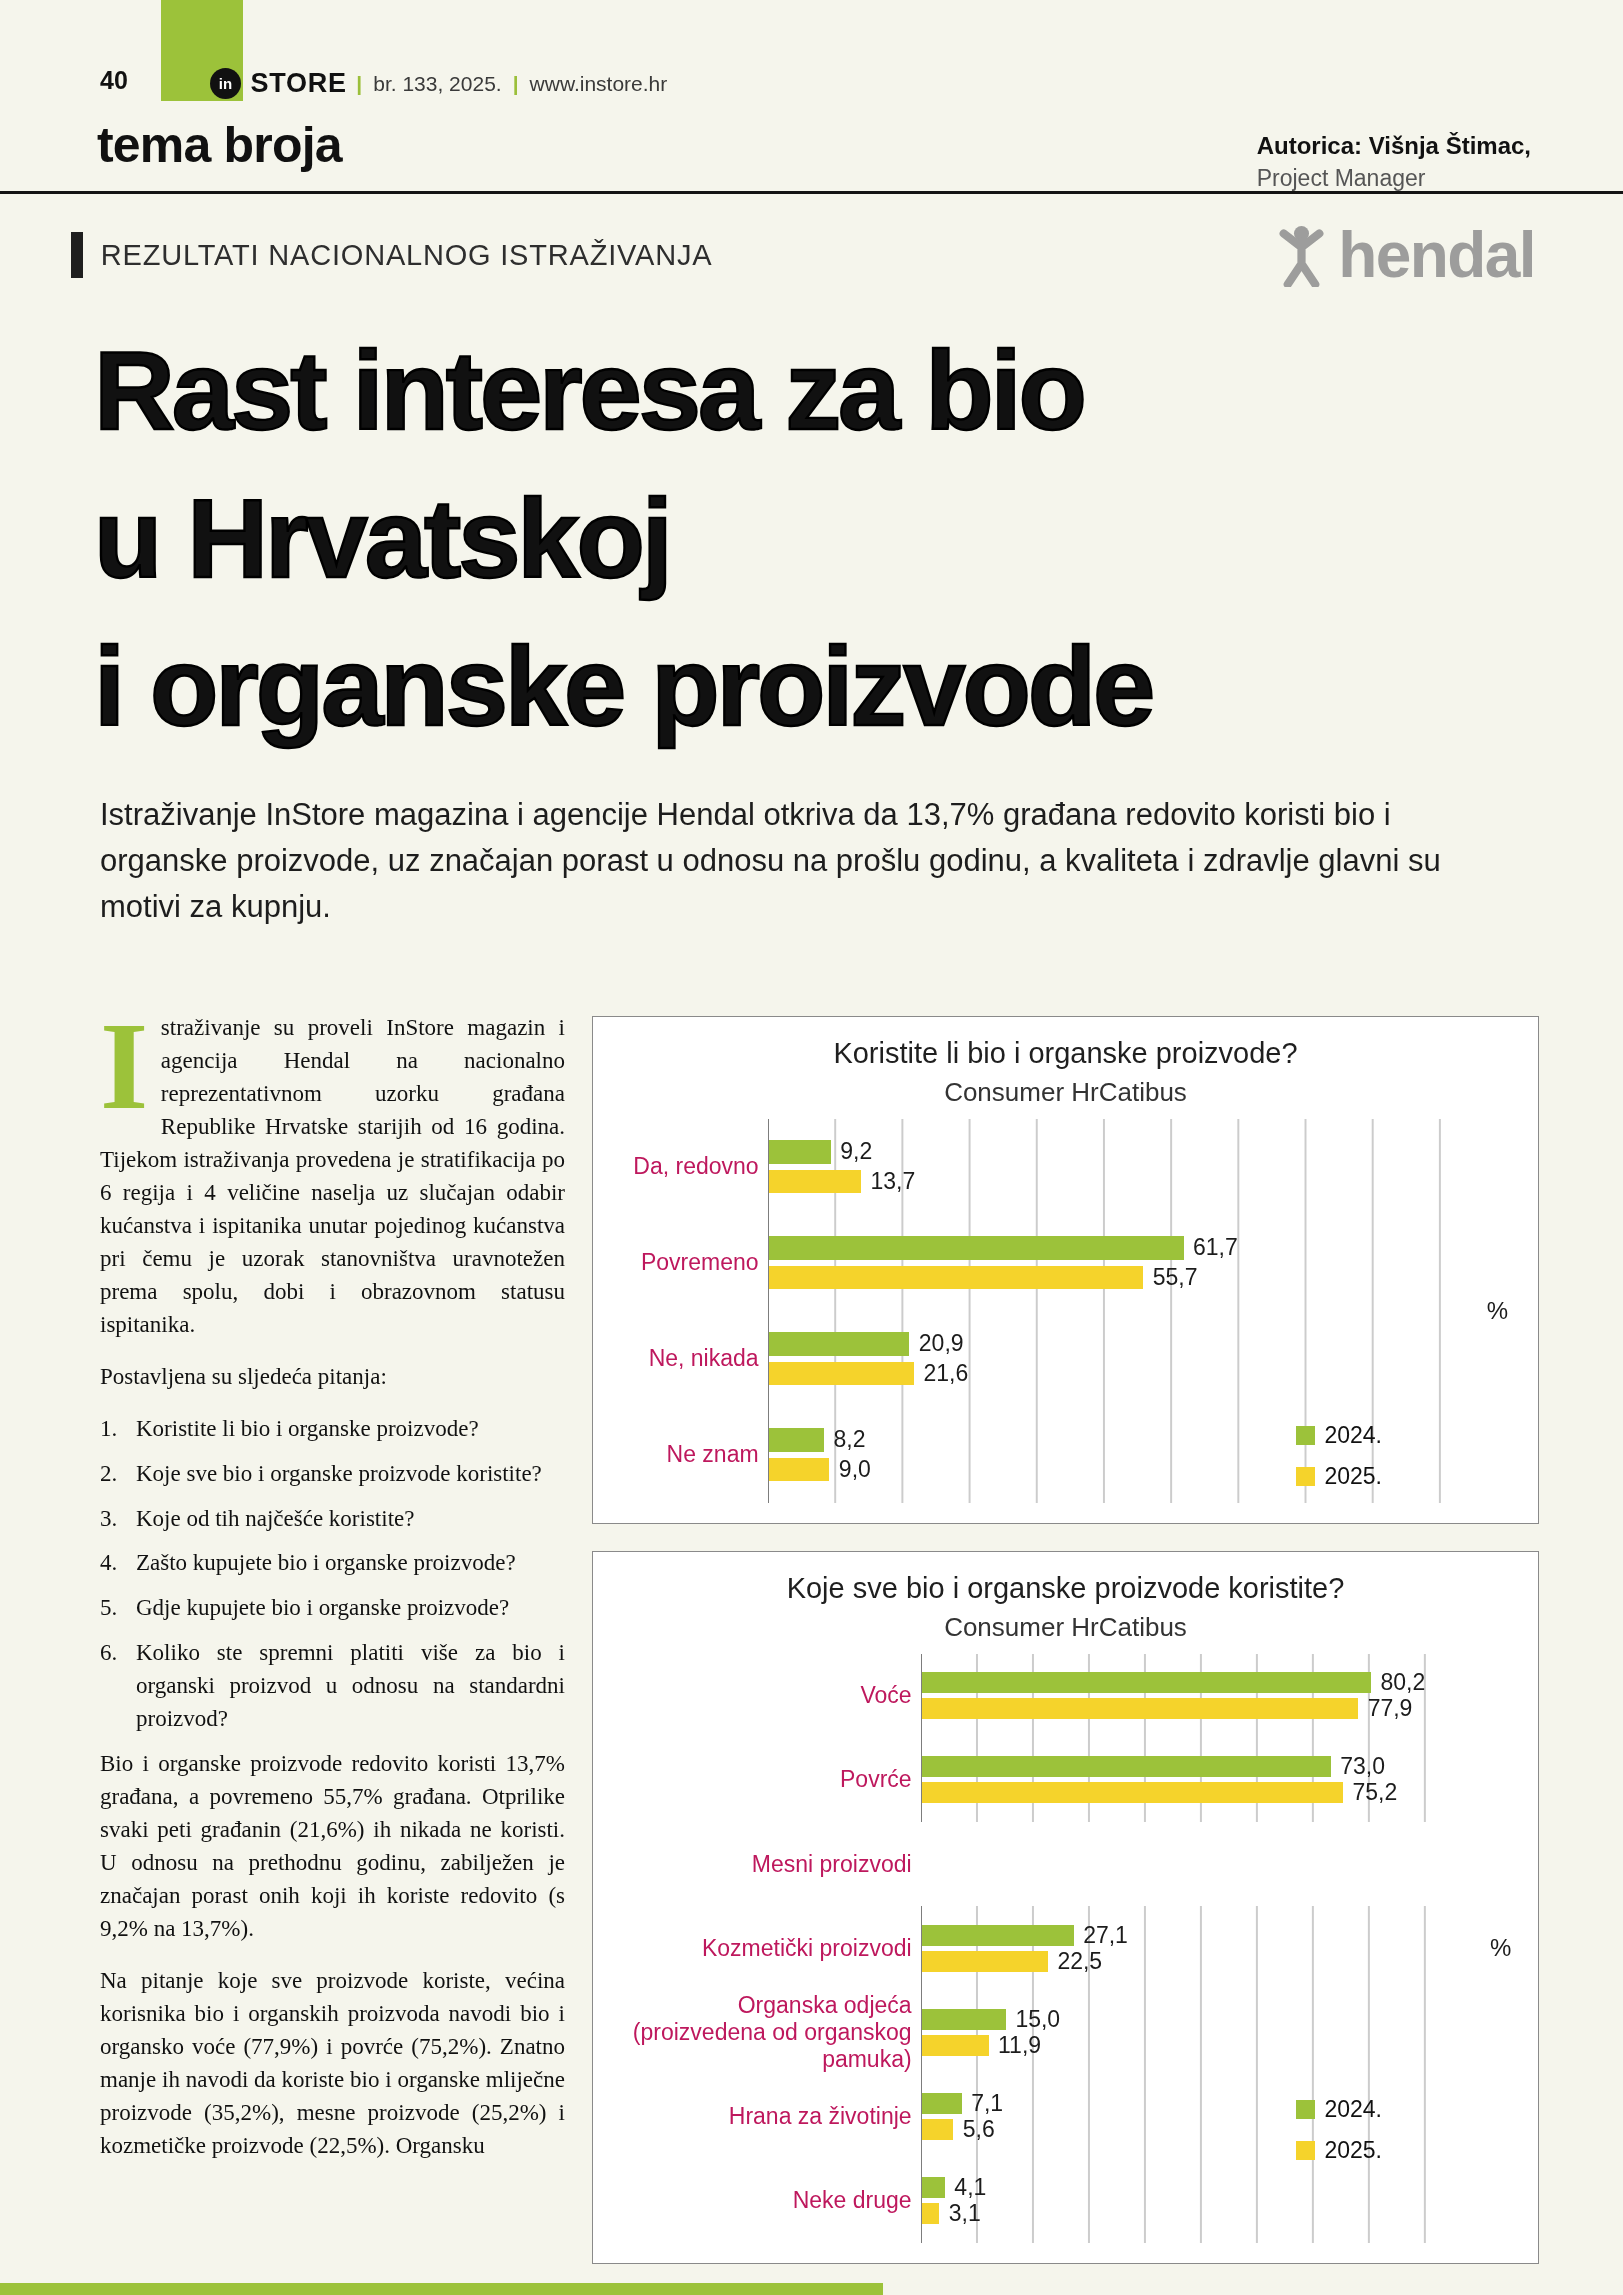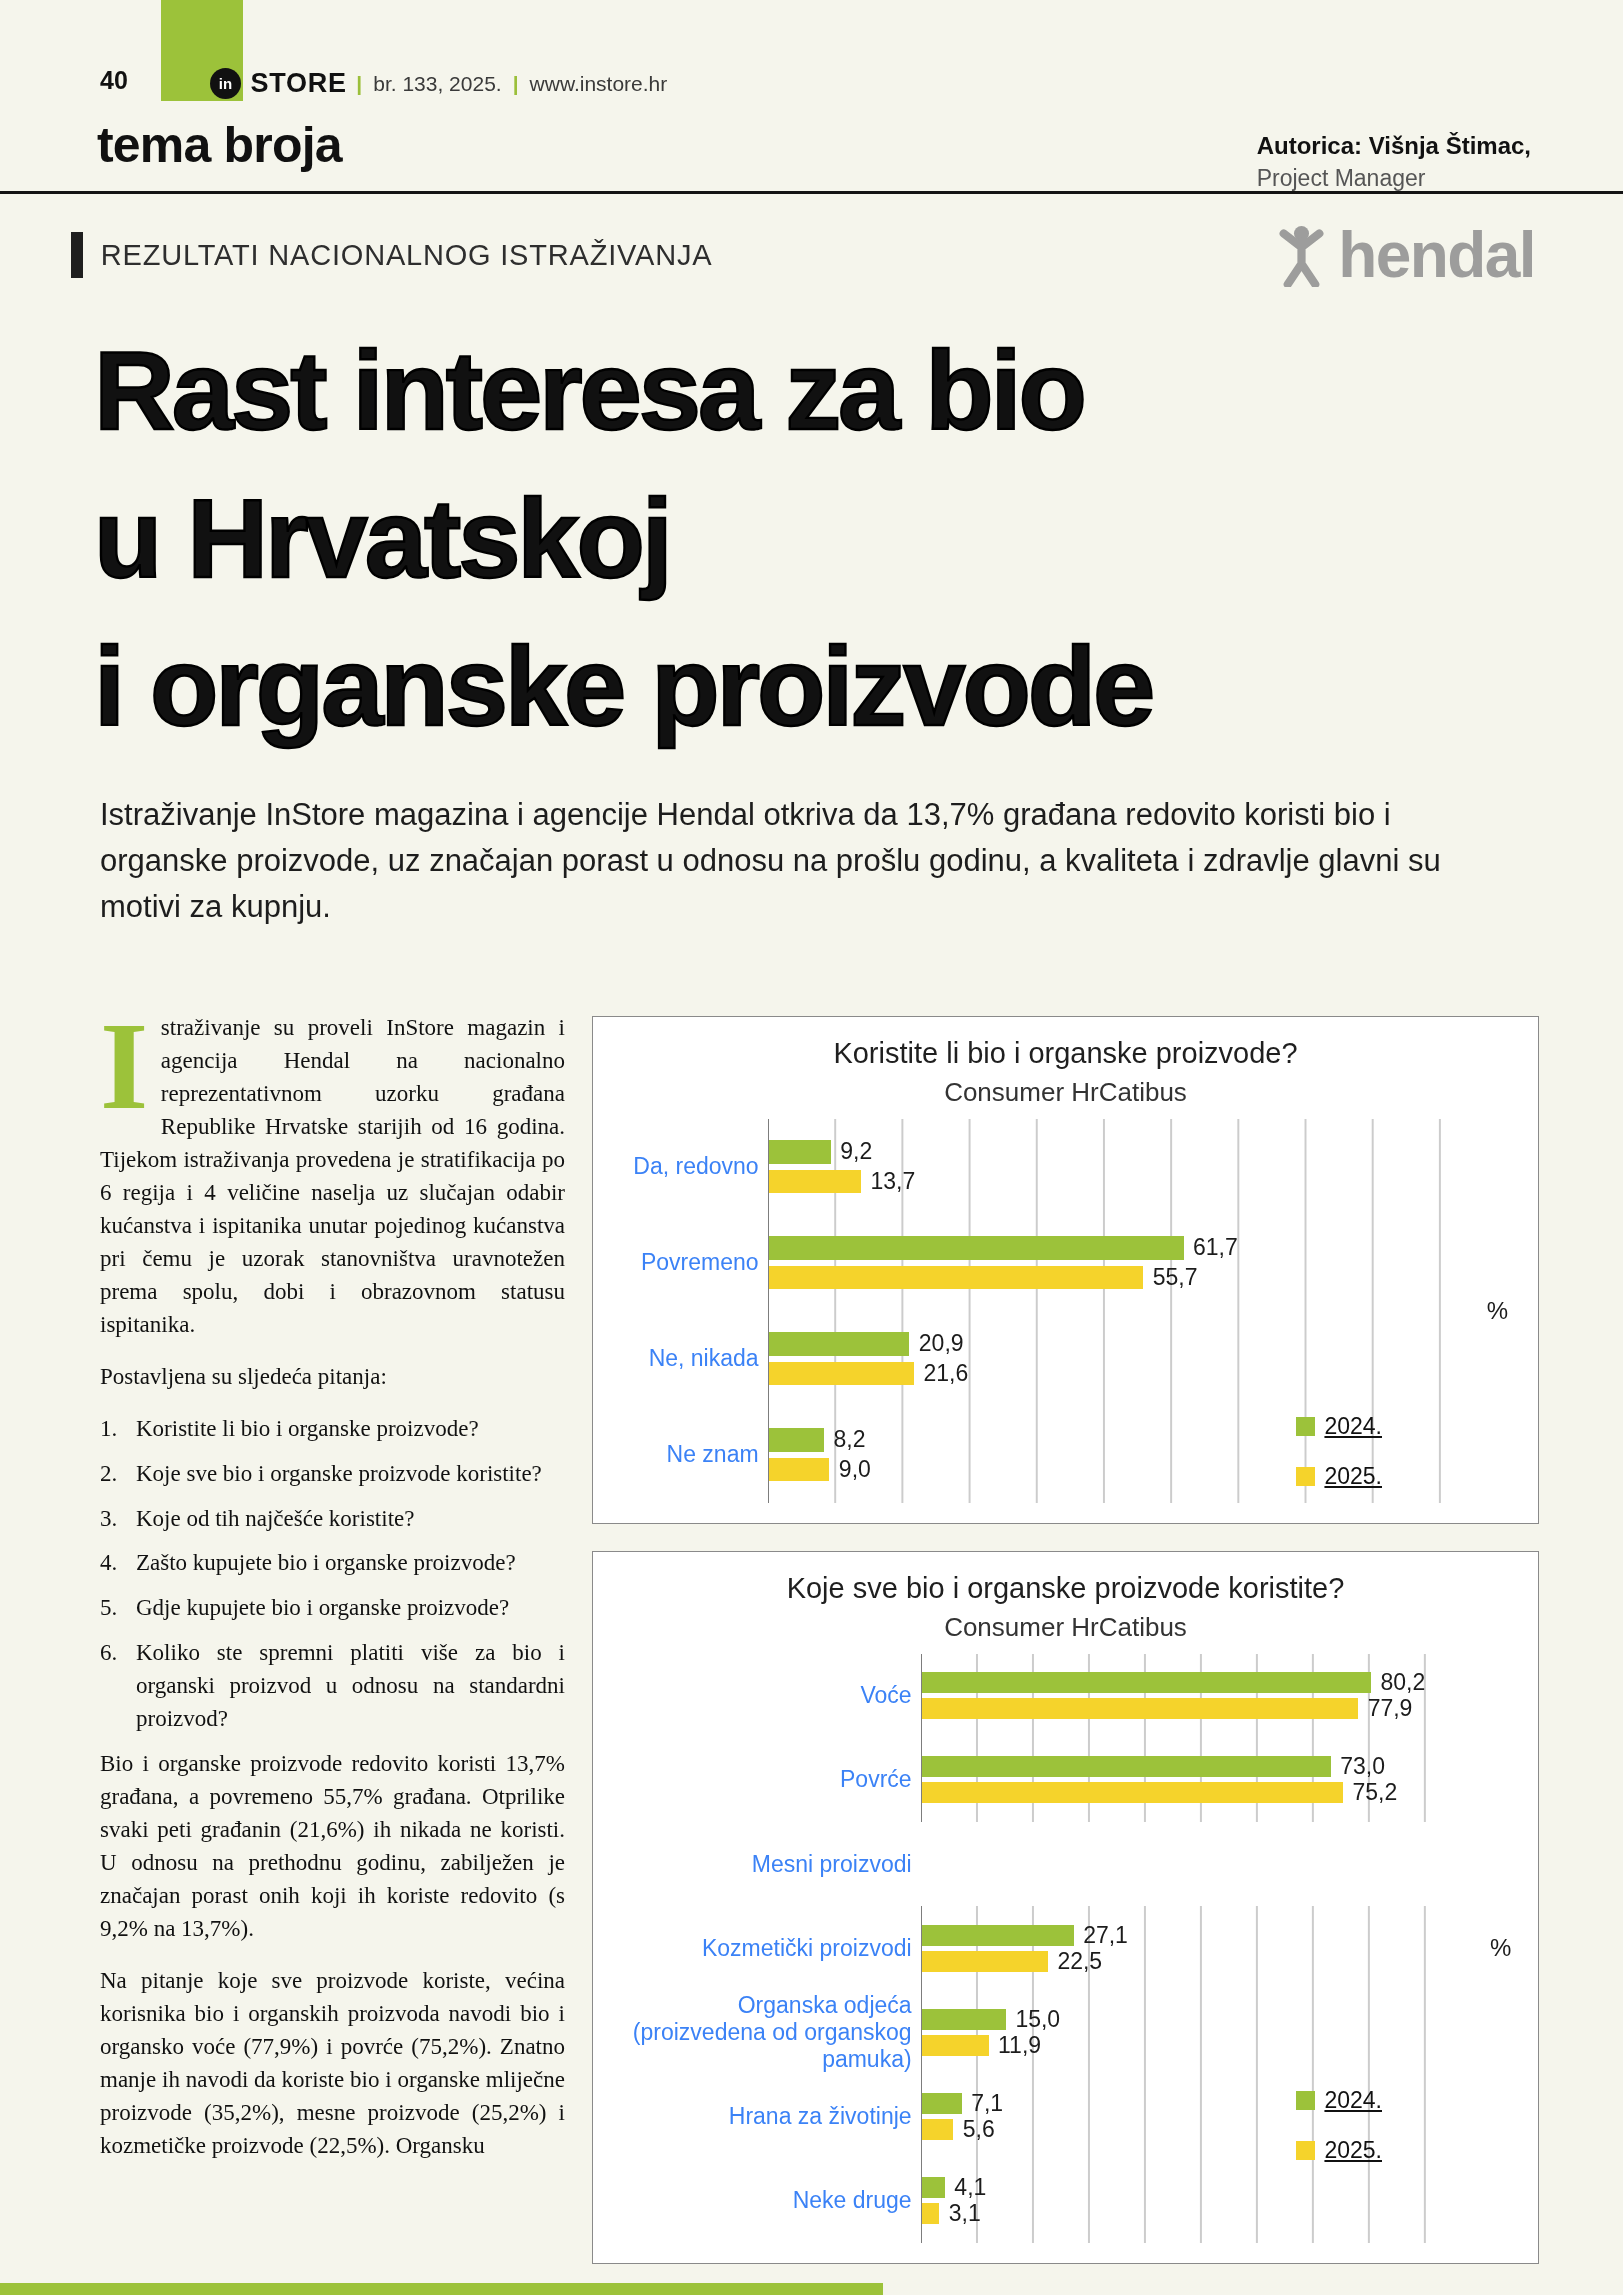"Da, redovno" .chart-cat { color: #3b82f6 -> #be185d }
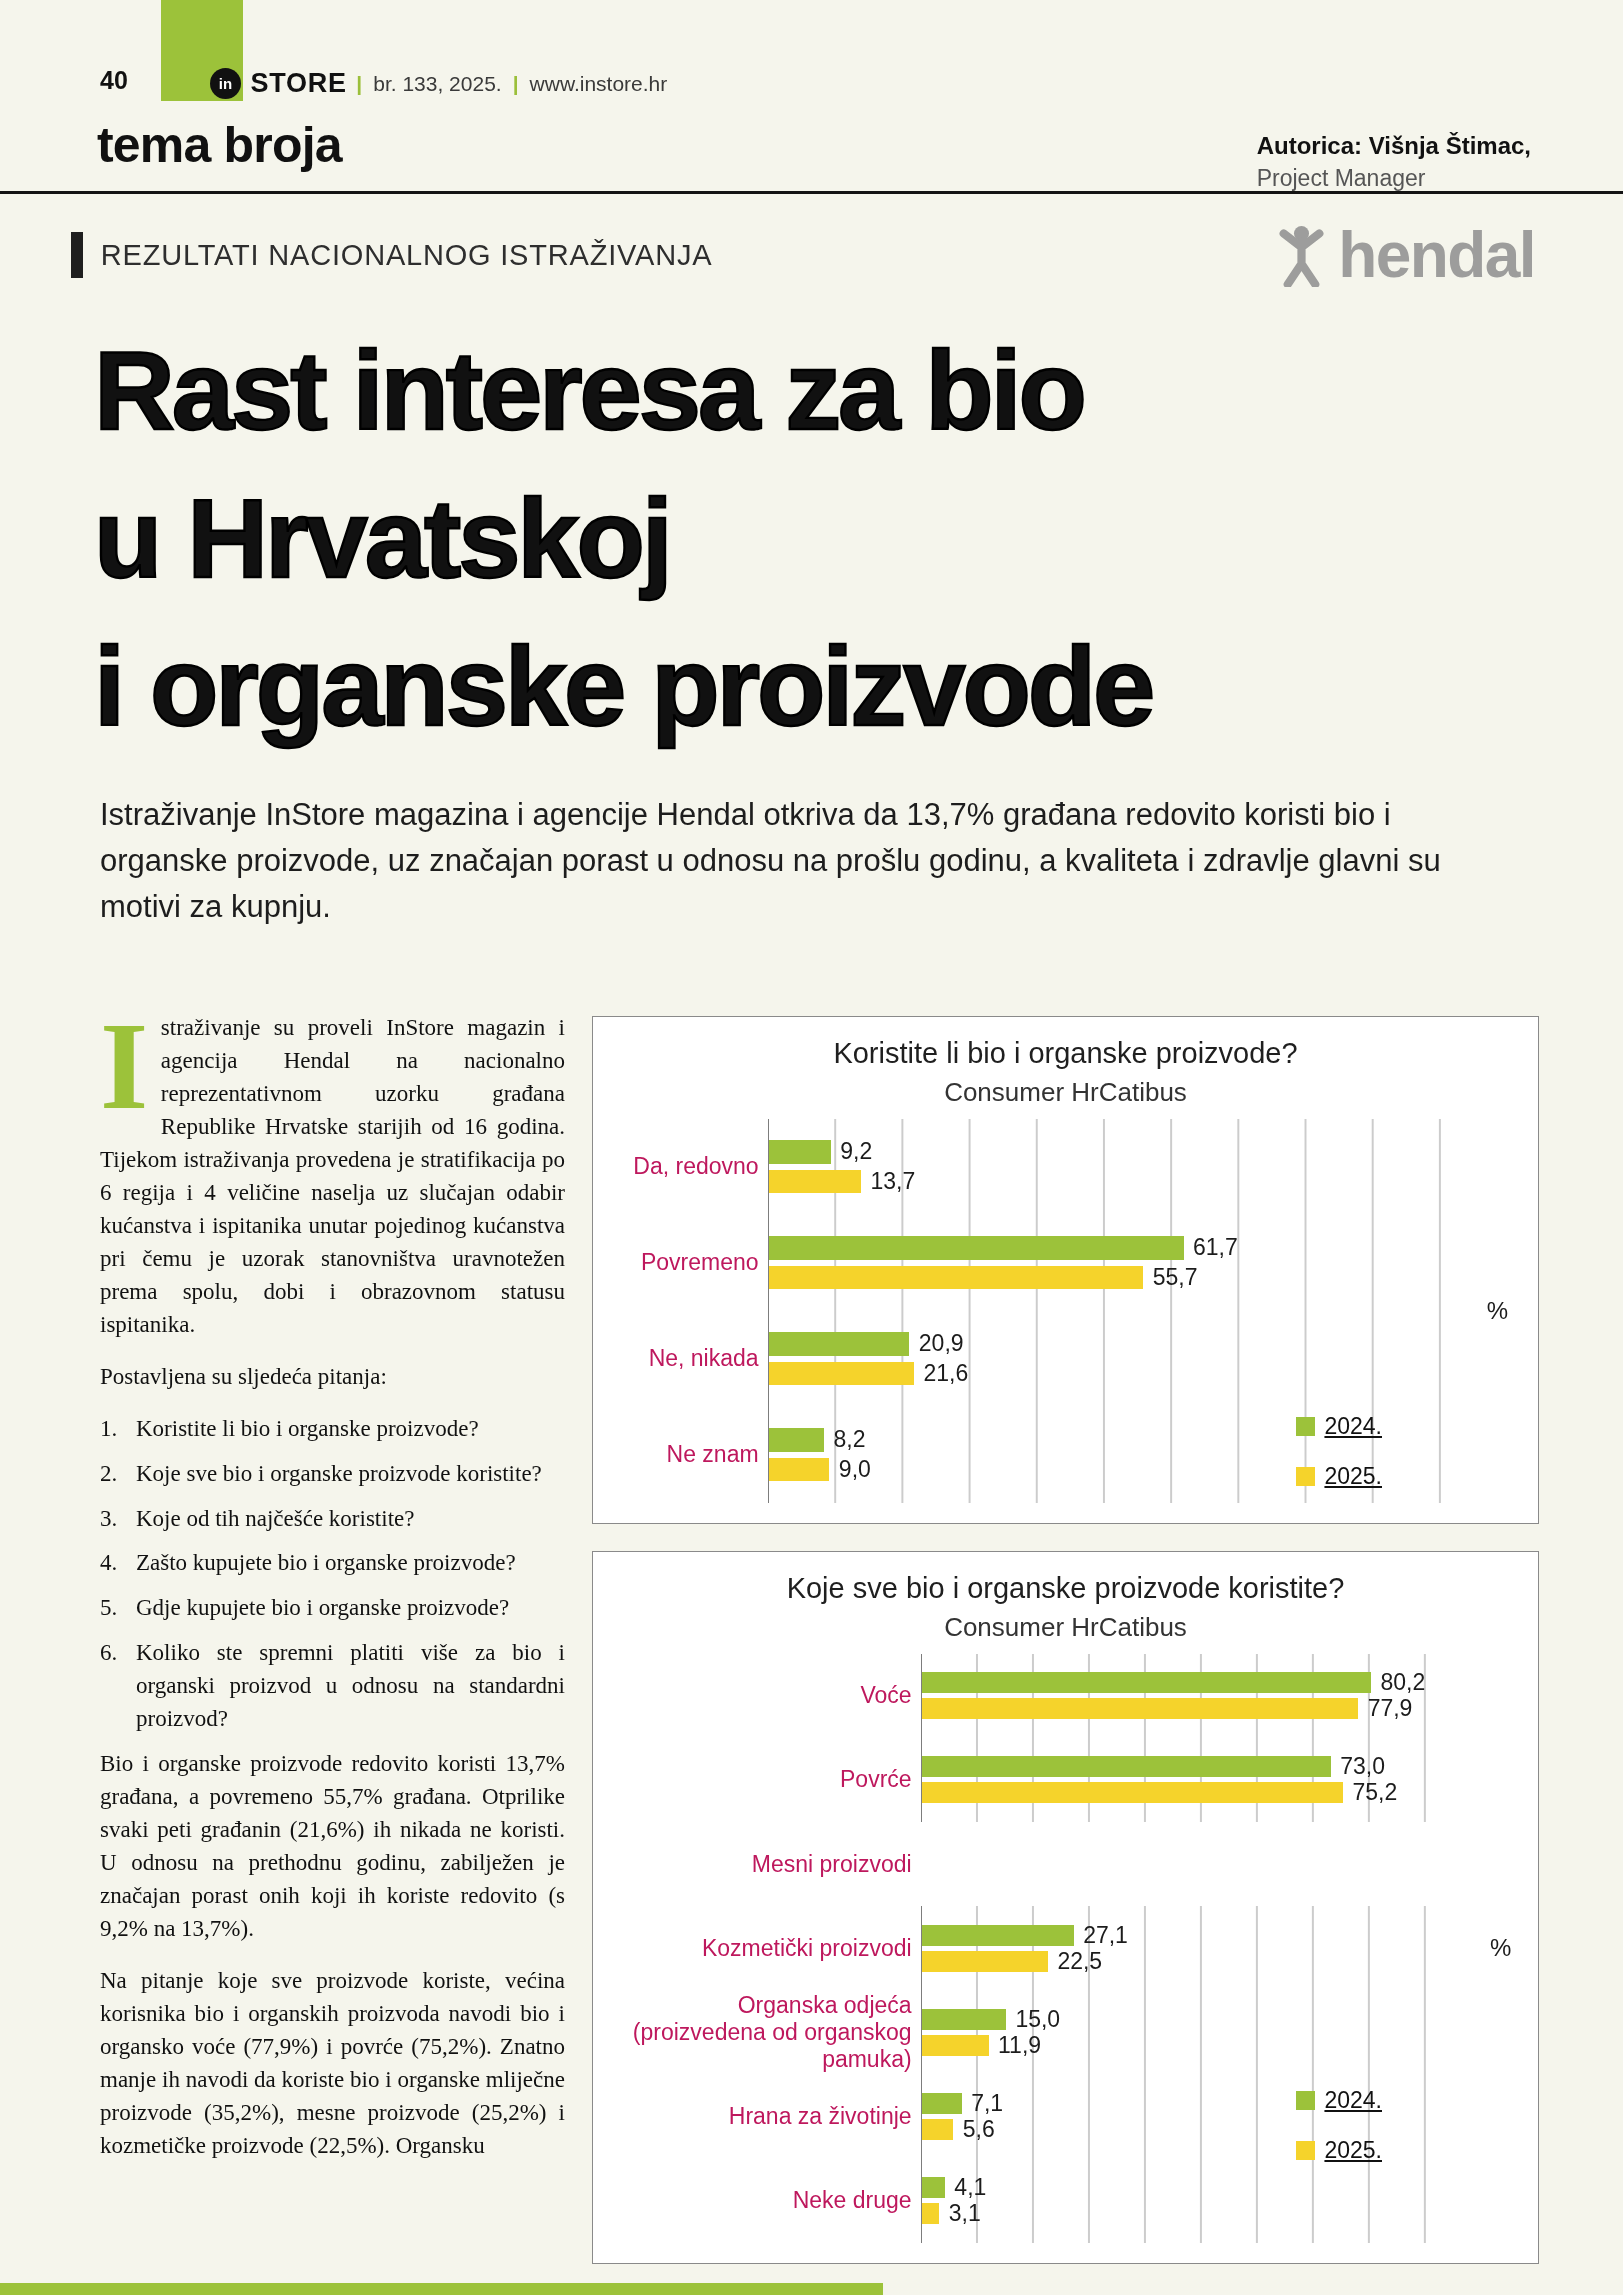"2024." .legend { gap: 23px -> 14px; text-decoration: underline -> none }
